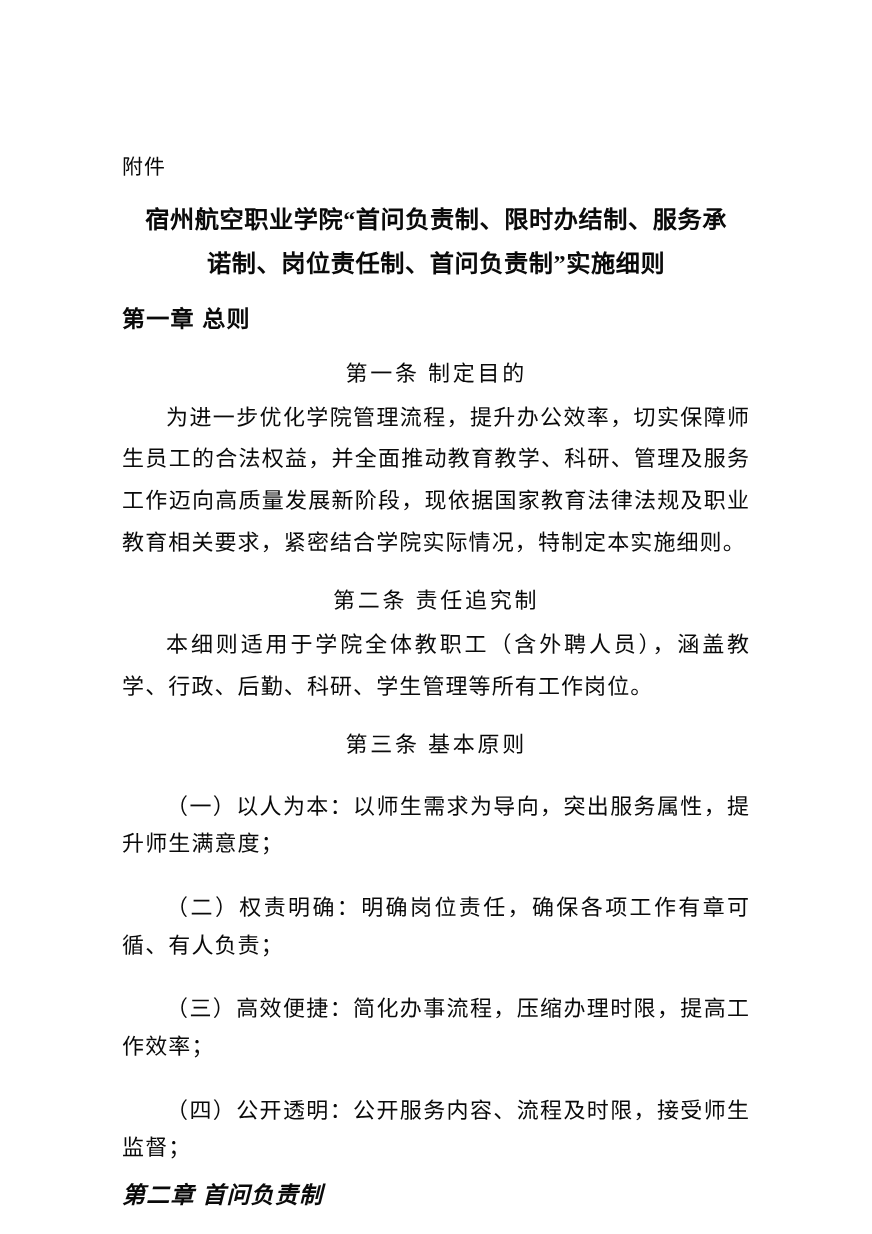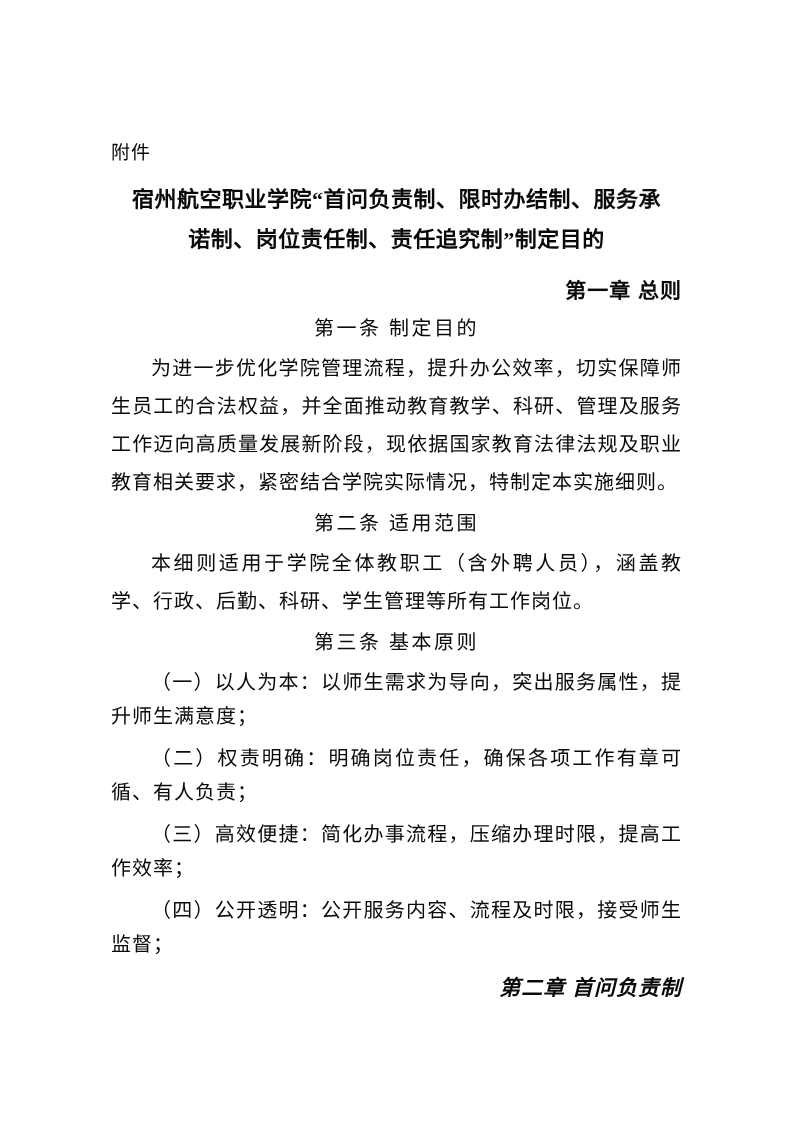"诺制、岗位责任制、责任追究制”制定目的" span { text: 责任追究制”制定目的 -> 首问负责制”实施细则 }
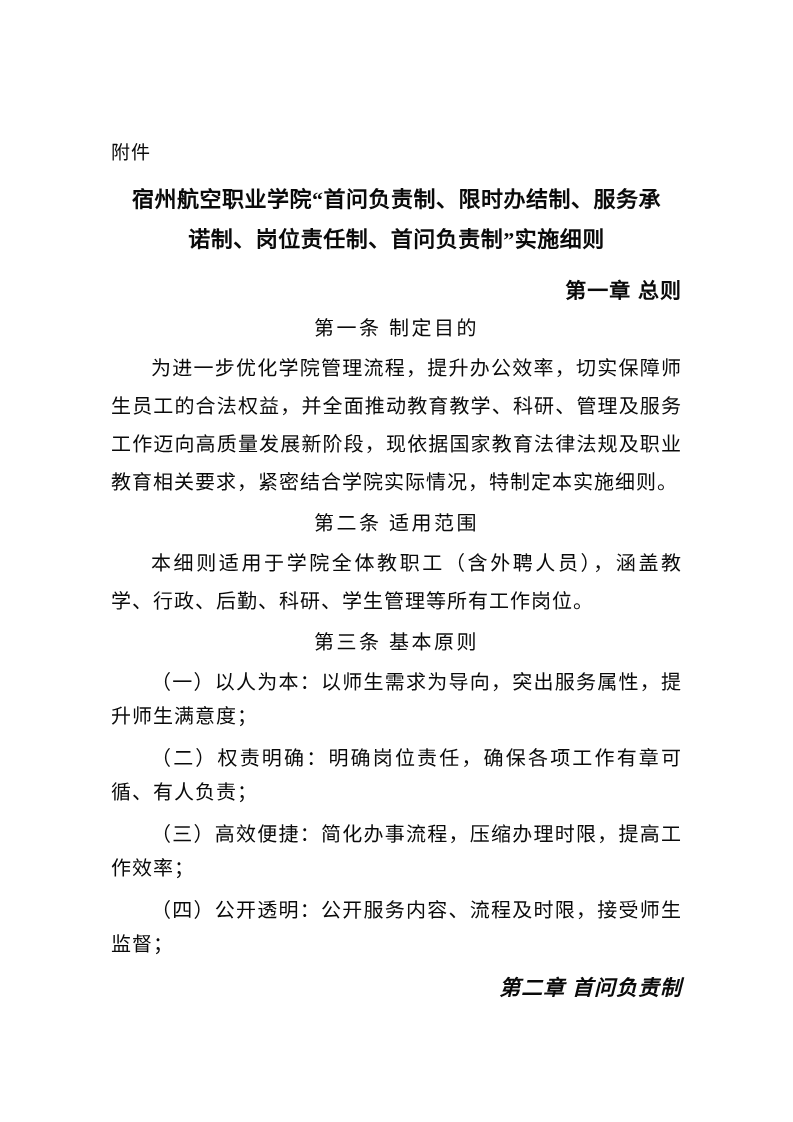"第一章 总则" .chapter-heading { text-align: right -> left }
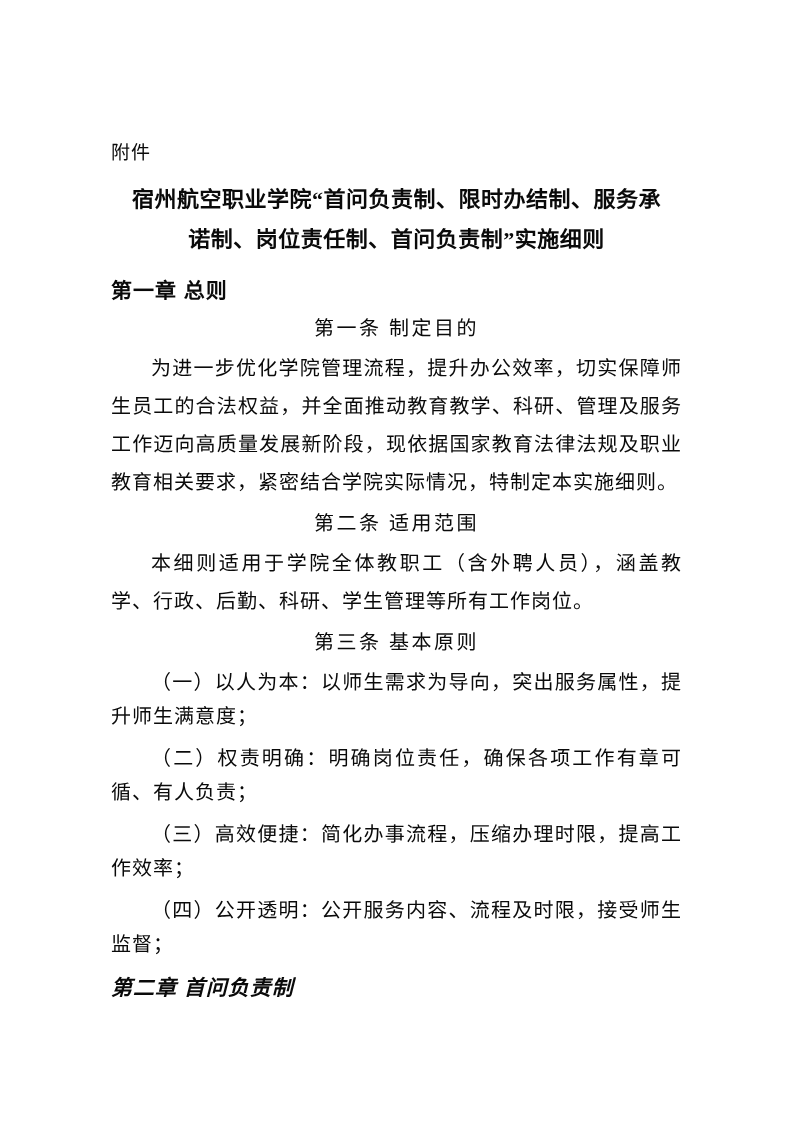"第一条 制定目的" .article-heading { margin: 7px 0 0 0 -> 19px 0 0 0 }
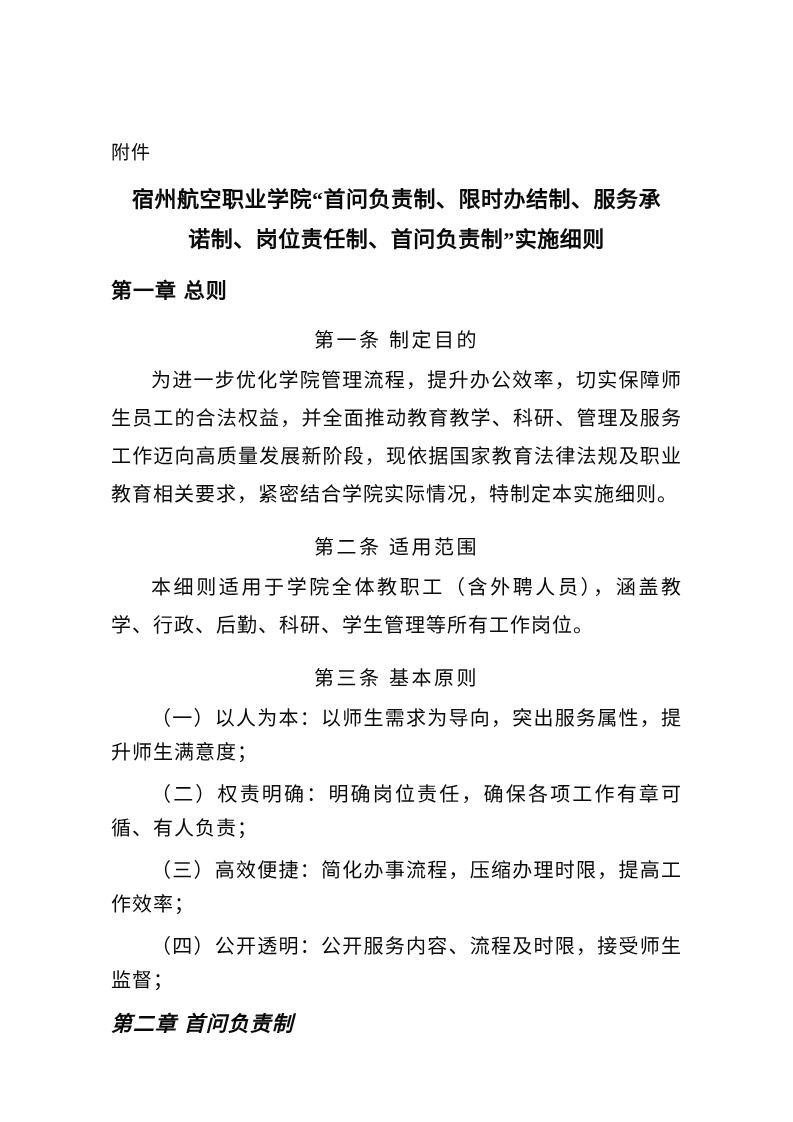"第二条 适用范围" h3.article-heading { text: 适用范围 -> 责任追究制 }
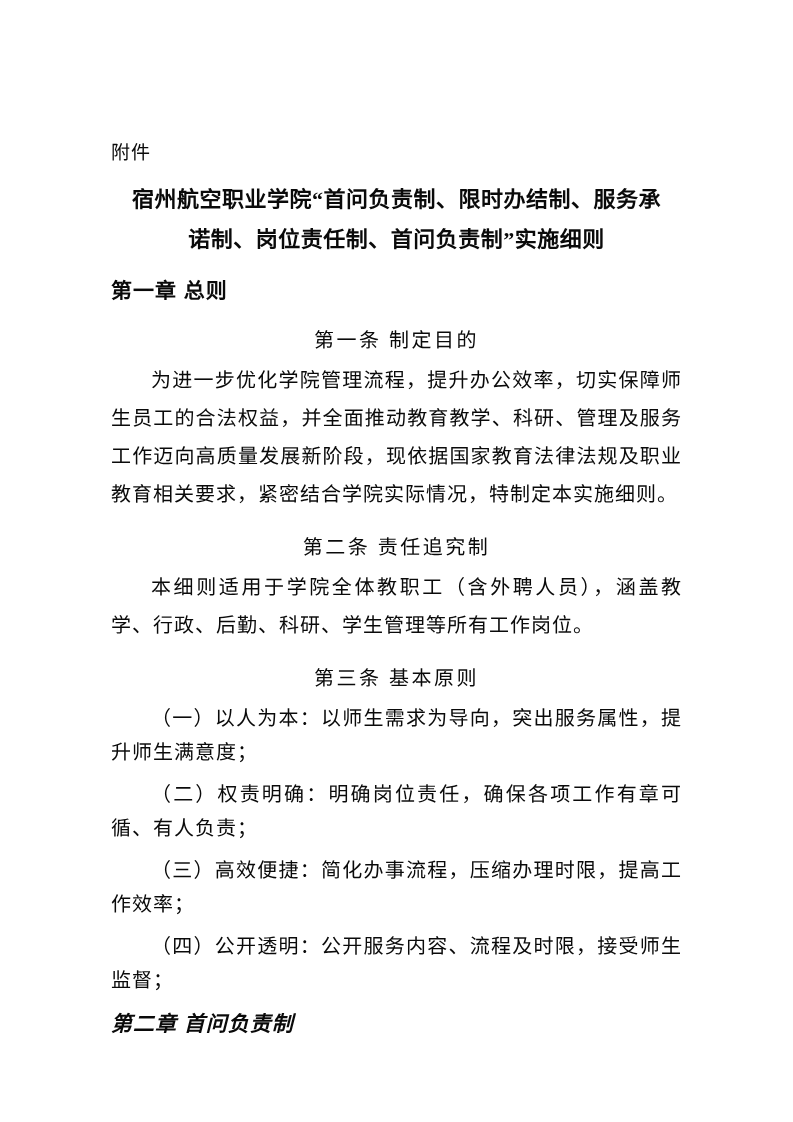"（一）以人为本：以师生需求为导向，突出服务属性，提升师生满意度；" .body-para.item { margin-top: 8px -> 24px }
